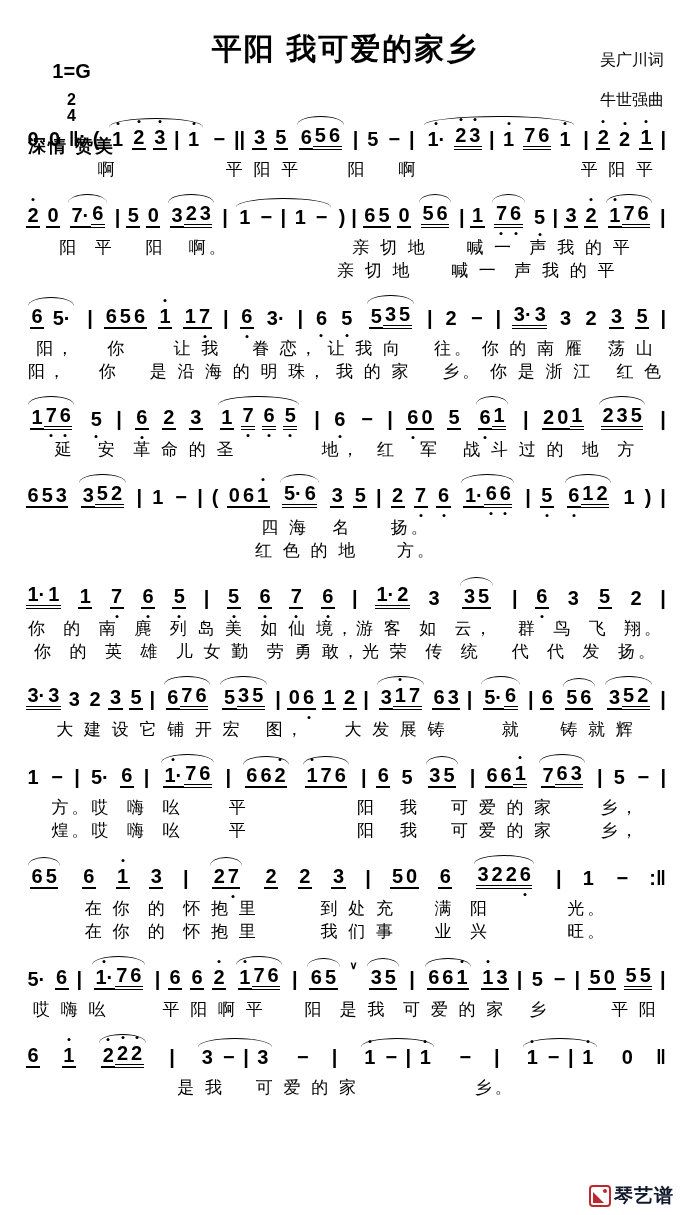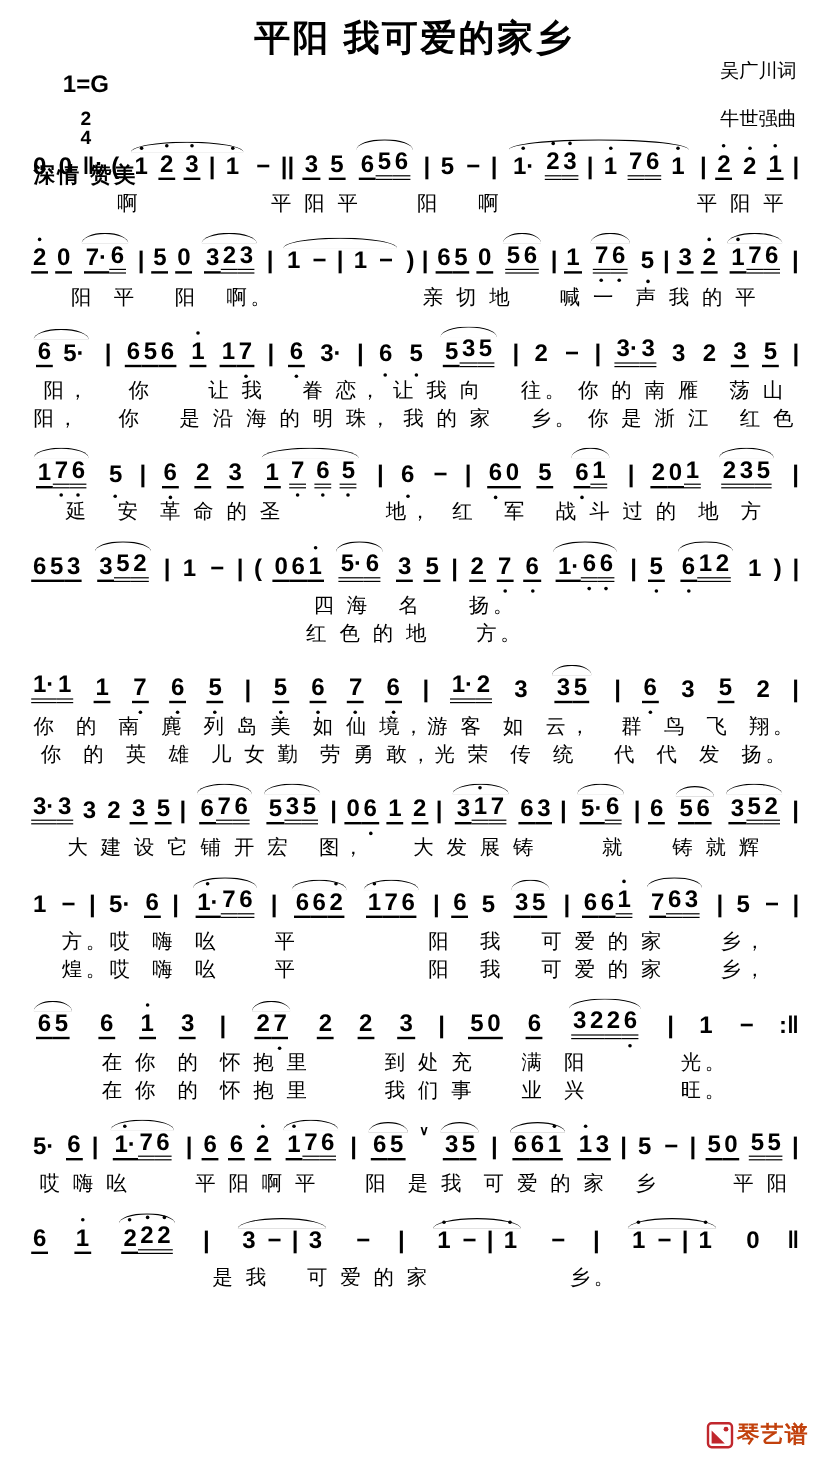"平阳 我可爱的家乡" .title { padding-top: 12px -> 29px }
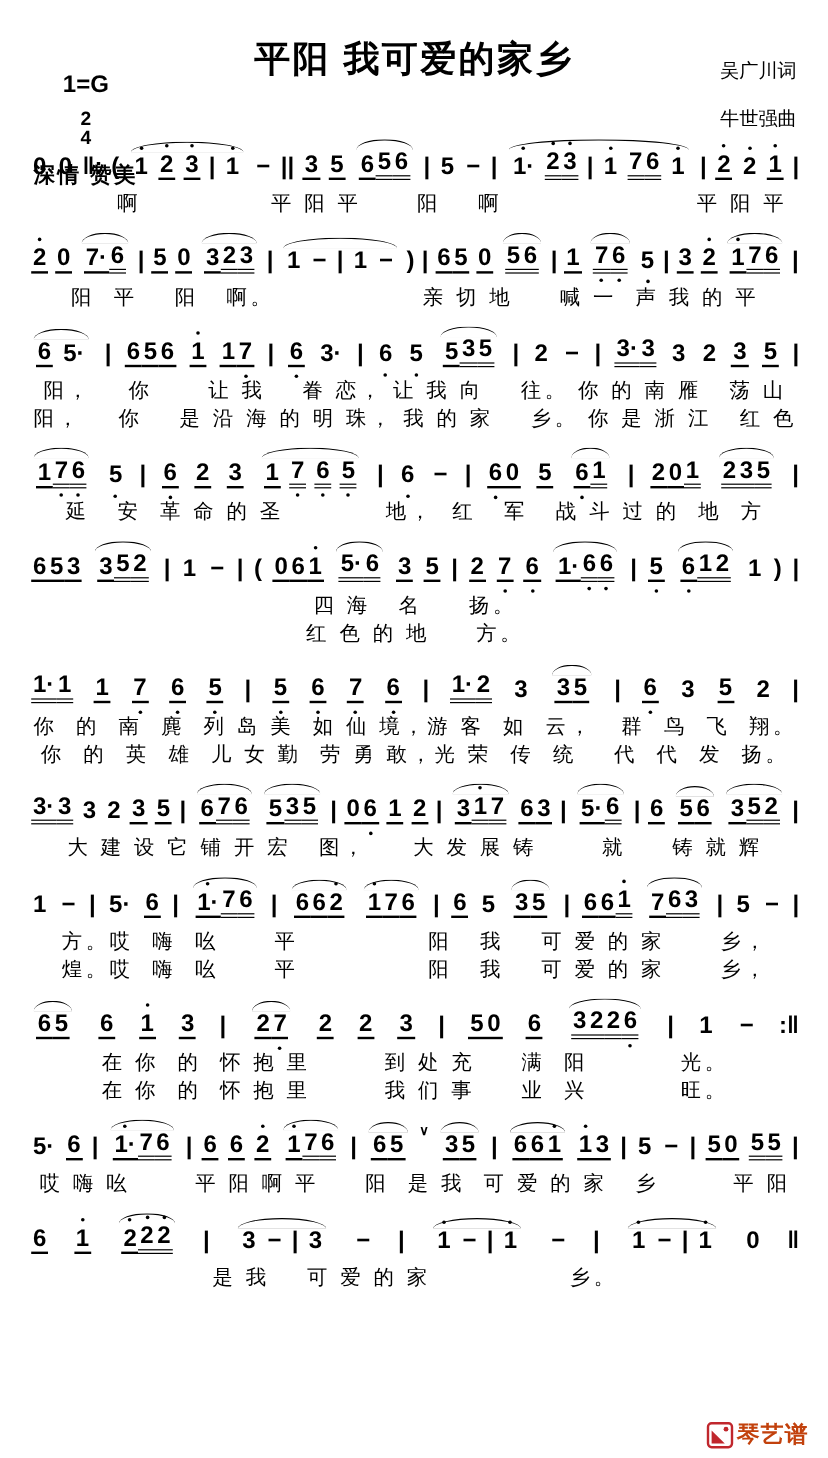"亲 切 地 喊 一" div.lyr { html: none -> <div> 亲 切 地 喊 一 声 我 的 平</div> }
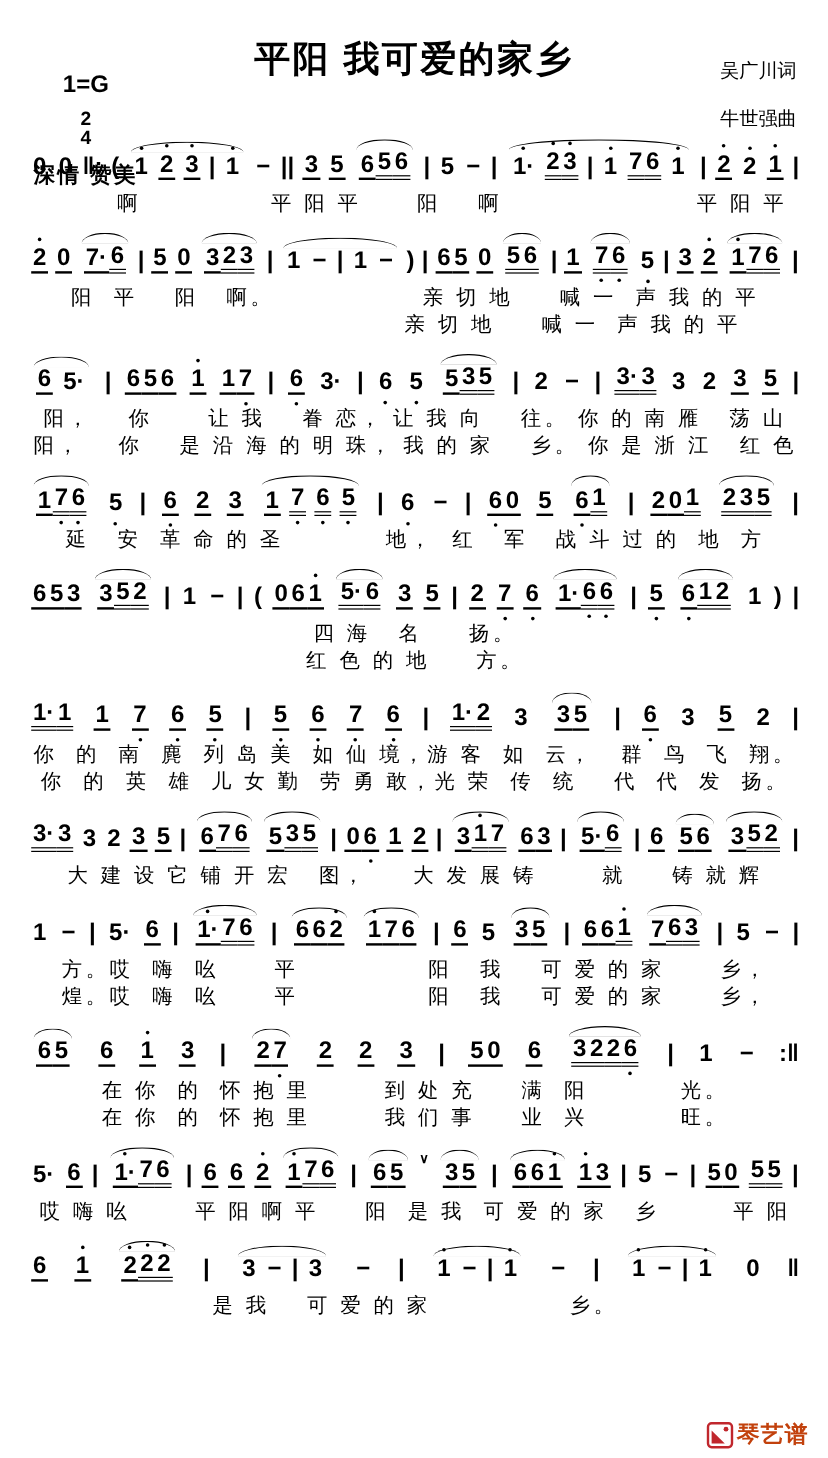"琴艺谱" .logo { color: #c2410c -> #0f172a }
